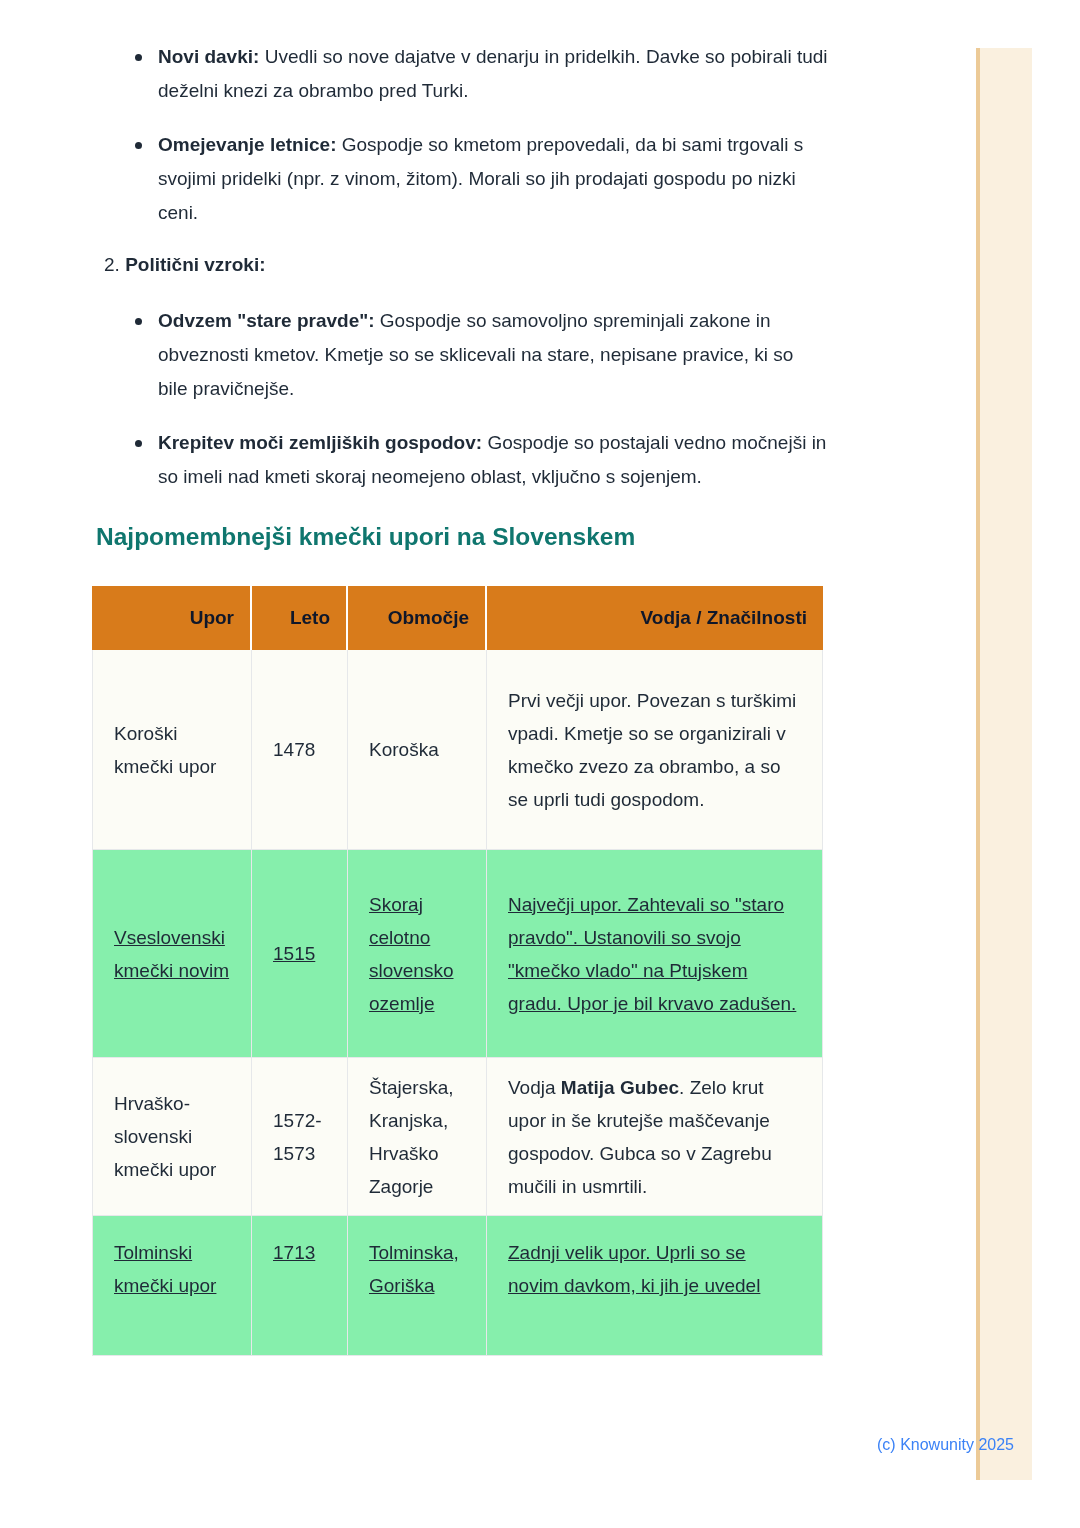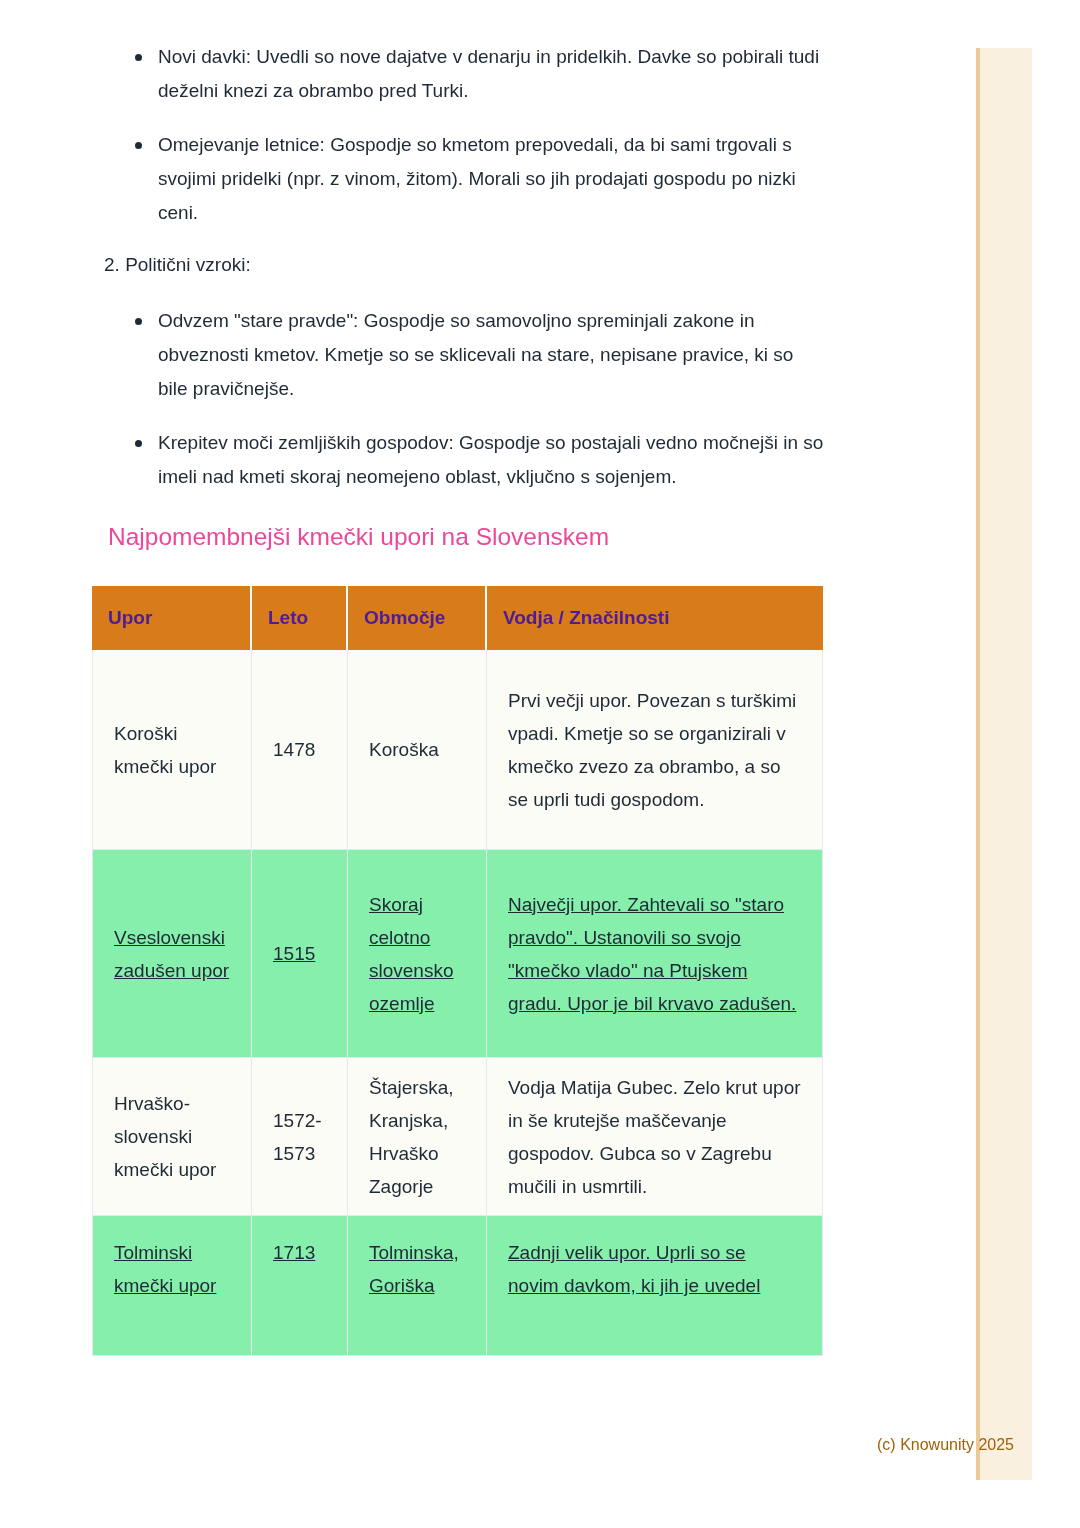"Novi davki:" strong { font-weight: 400 -> 700 }
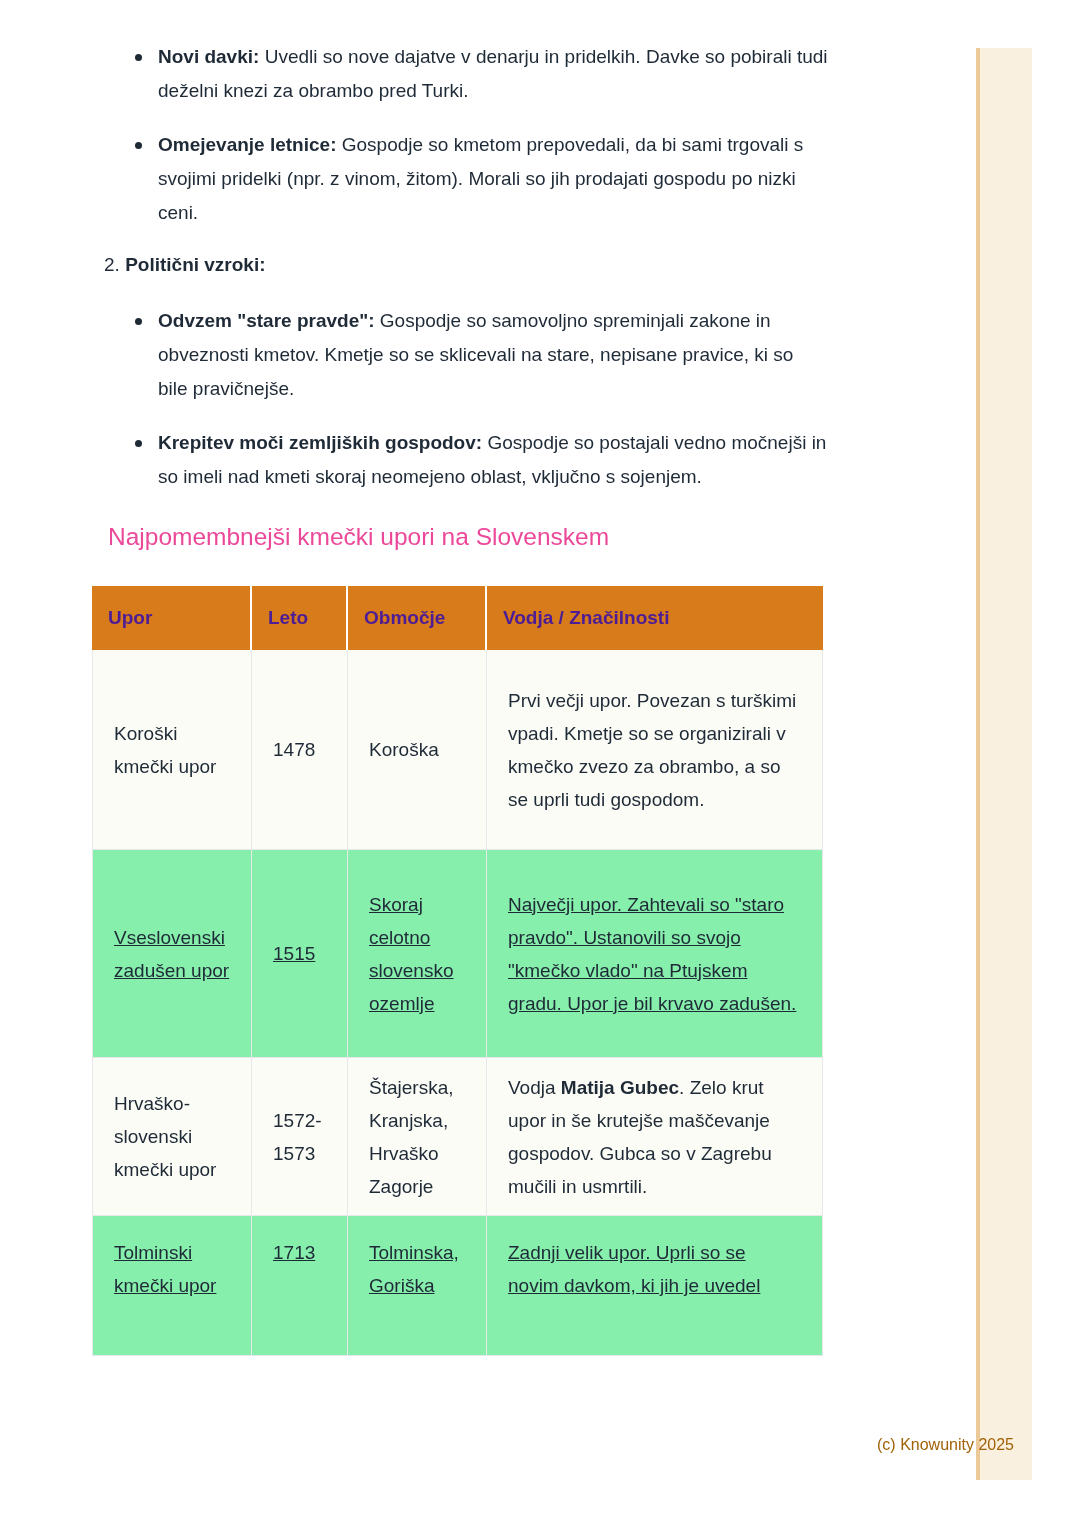"Najpomembnejši kmečki upori na" .section-heading { color: #ec4899 -> #0f766e; font-weight: 400 -> 700; margin: 26px 0 0 16px -> 26px 0 0 4px }
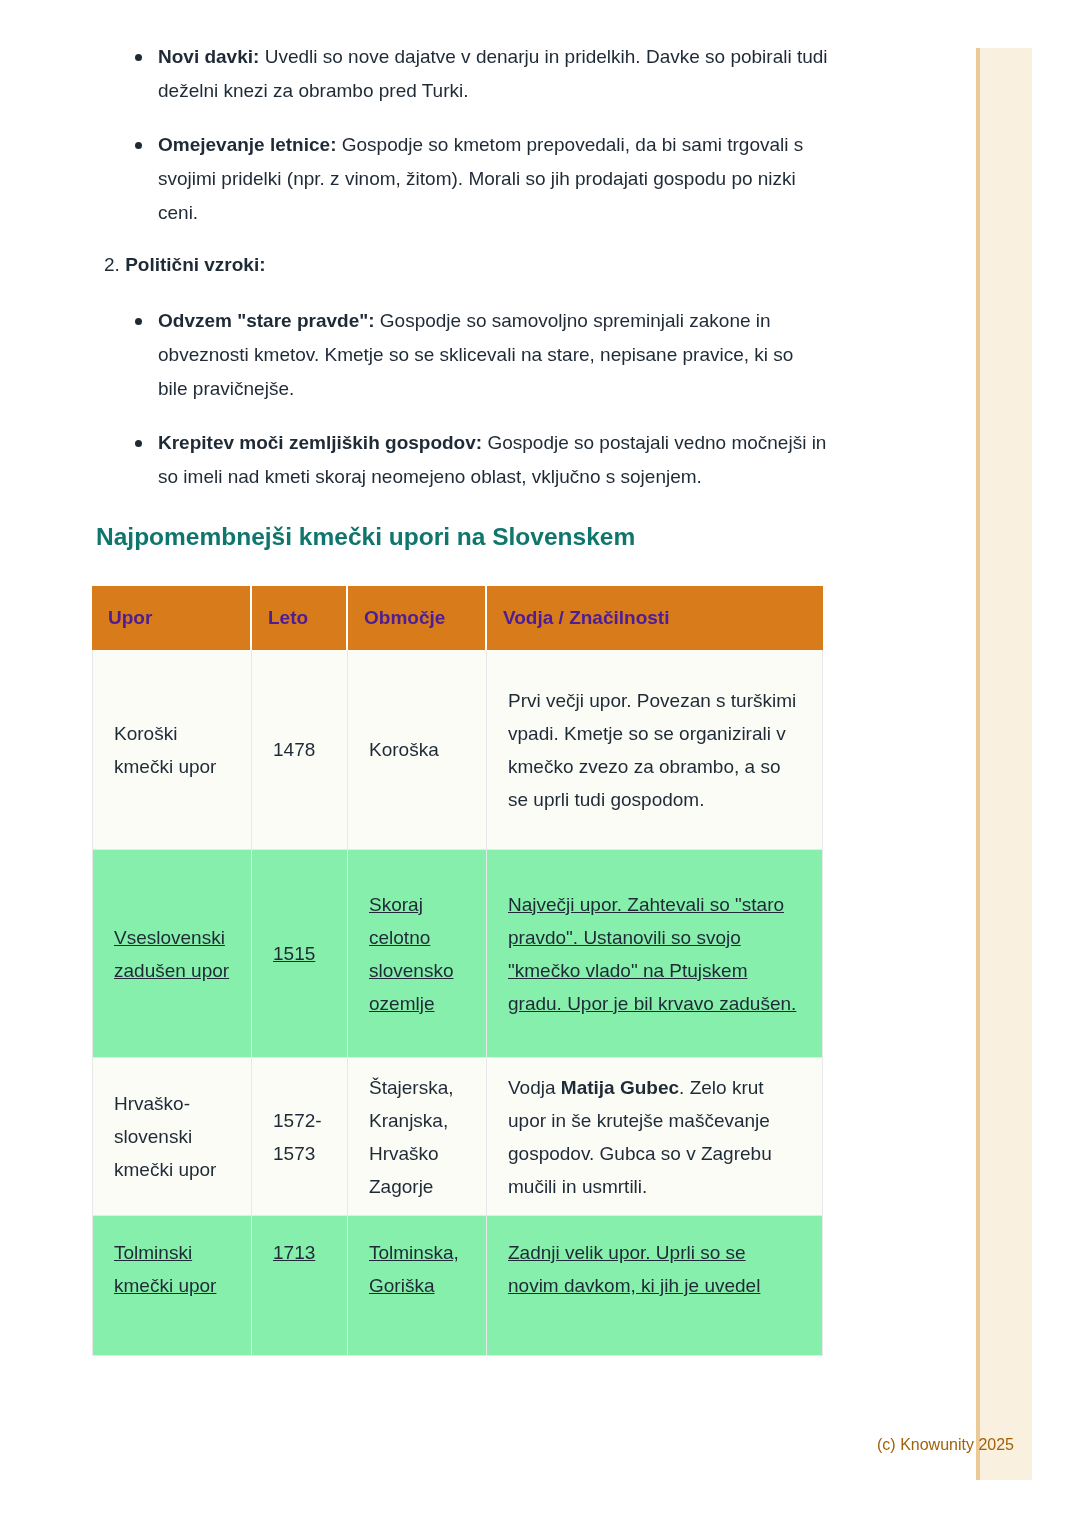"Upor" table.upori th { color: #4c1d95 -> #0f172a; text-align: left -> right }
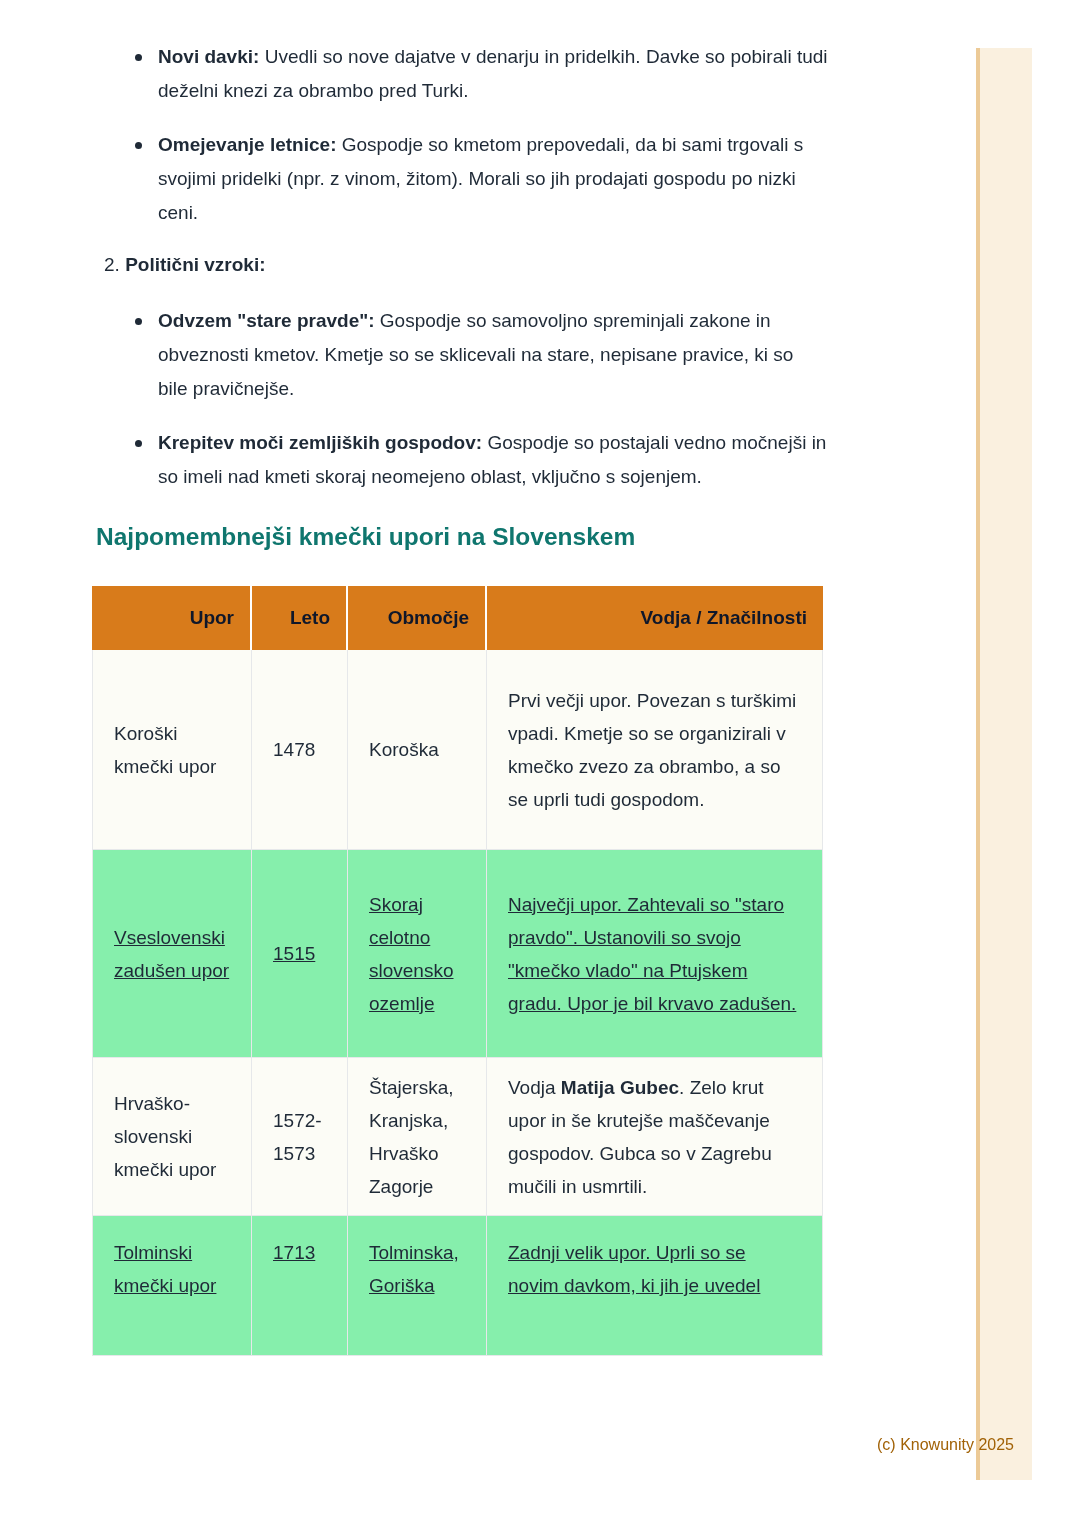"Vseslovenski zadušen upor" td { text: zadušen upor -> kmečki novim }
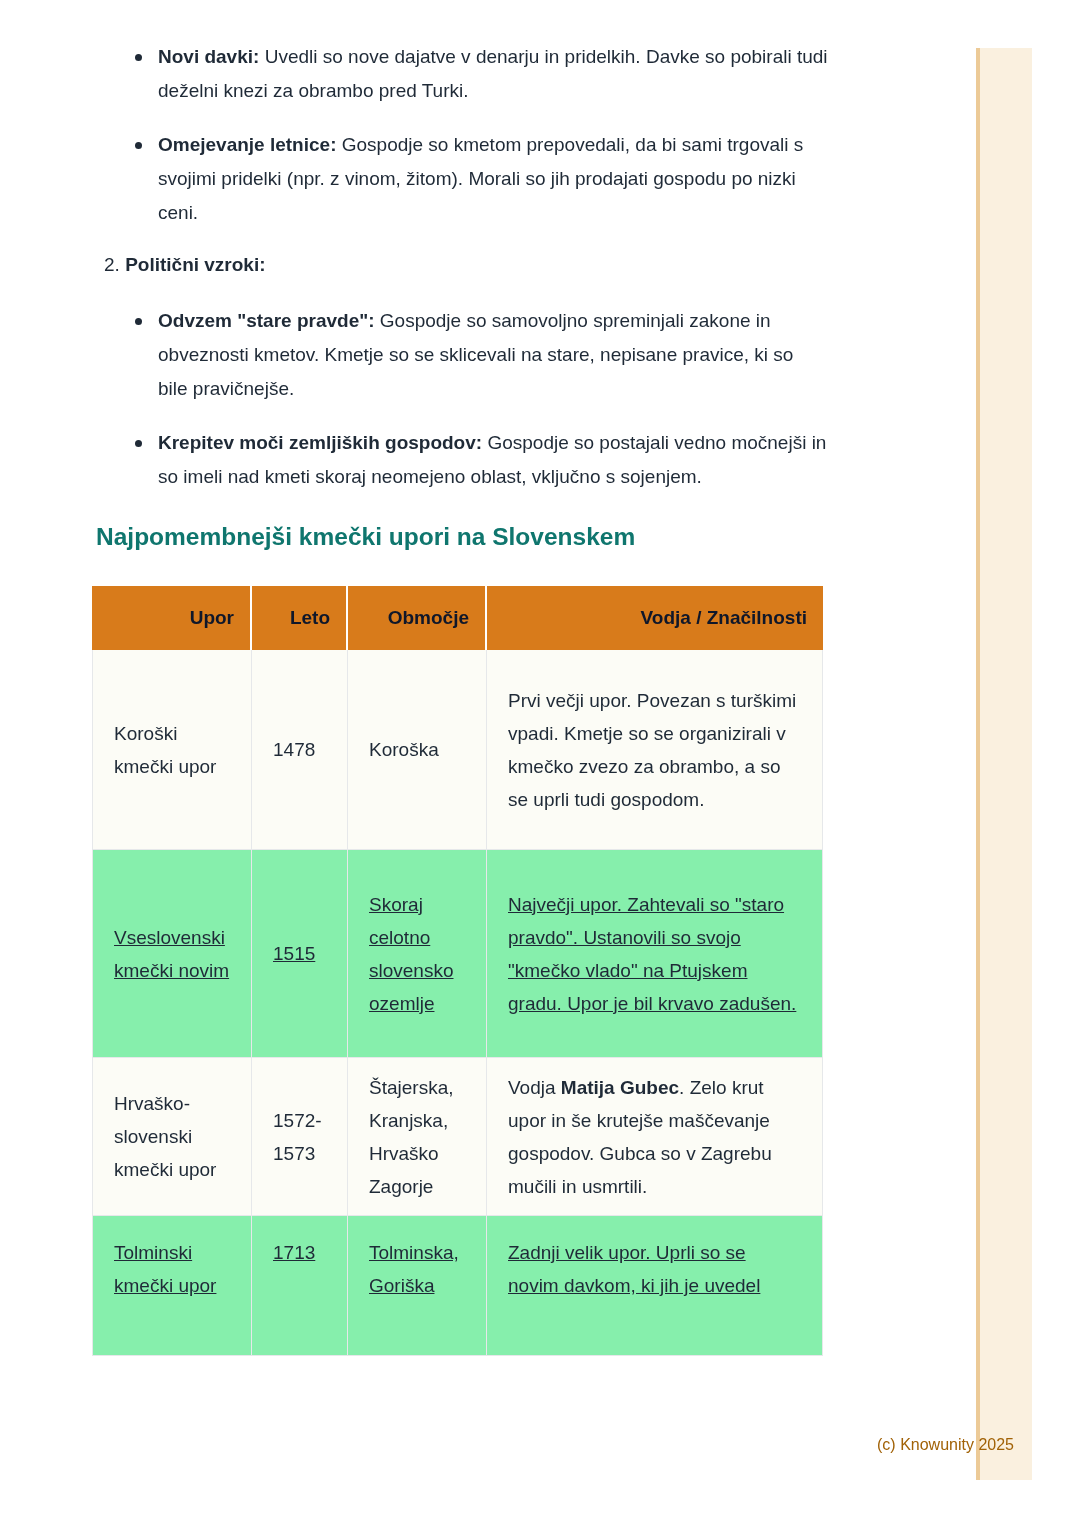"(c) Knowunity 2025" .watermark { color: #a16207 -> #3b82f6 }
